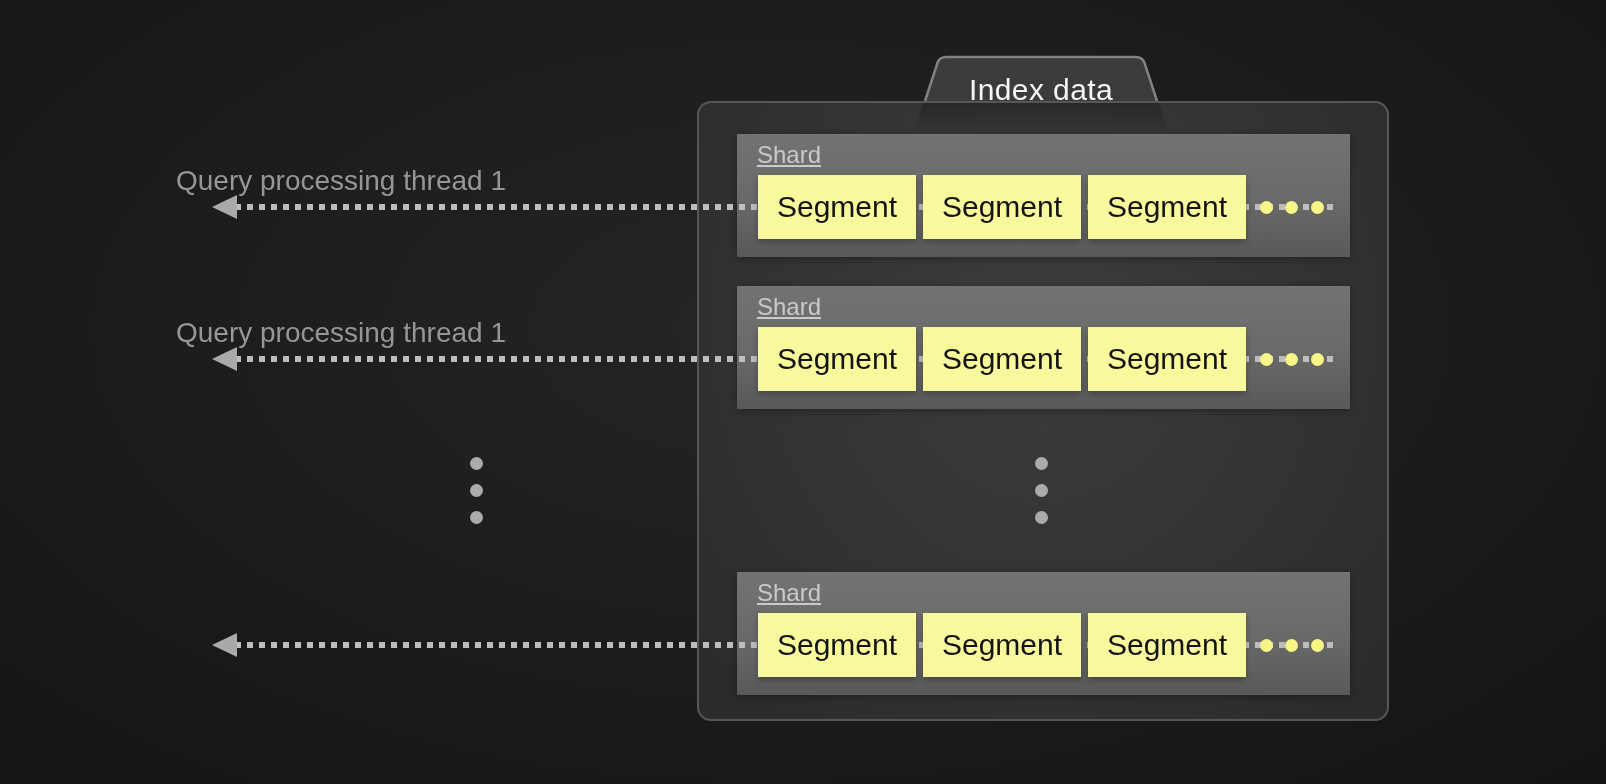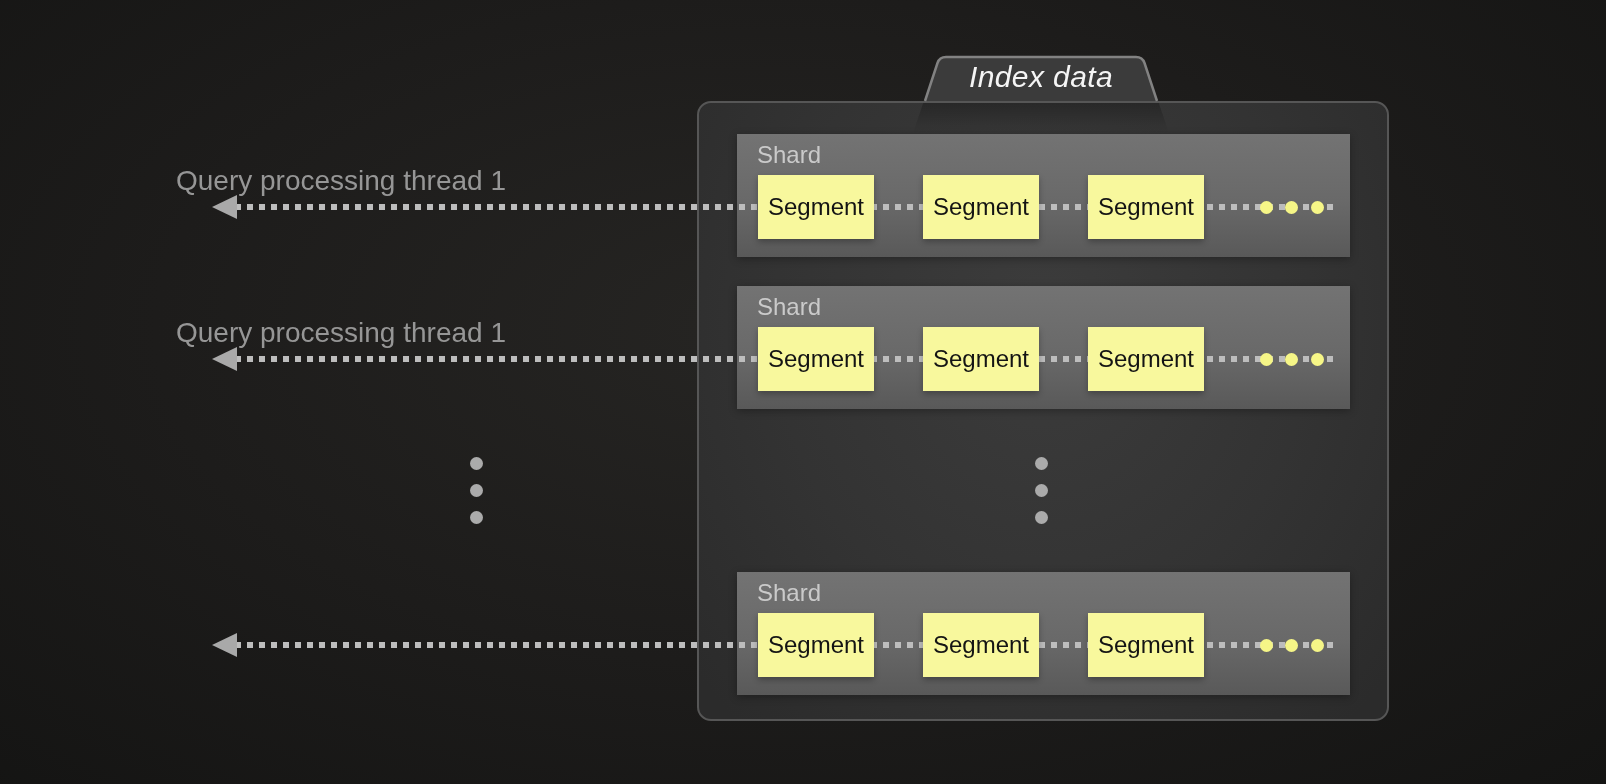"Index data" .tab-label { font-style: italic -> none; top: 57px -> 70px }
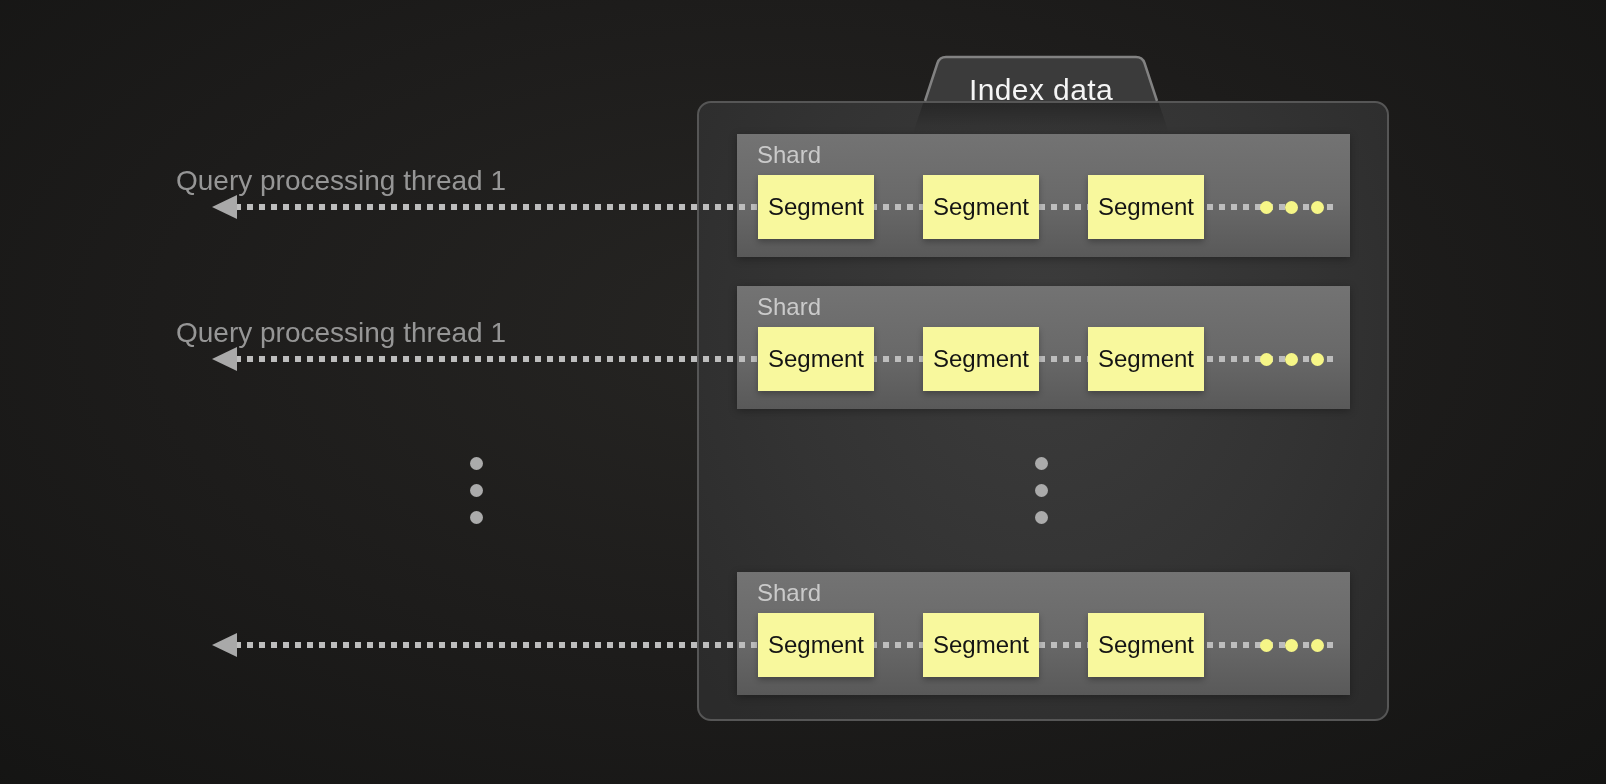"Shard" .shard-label { text-decoration: none -> underline }
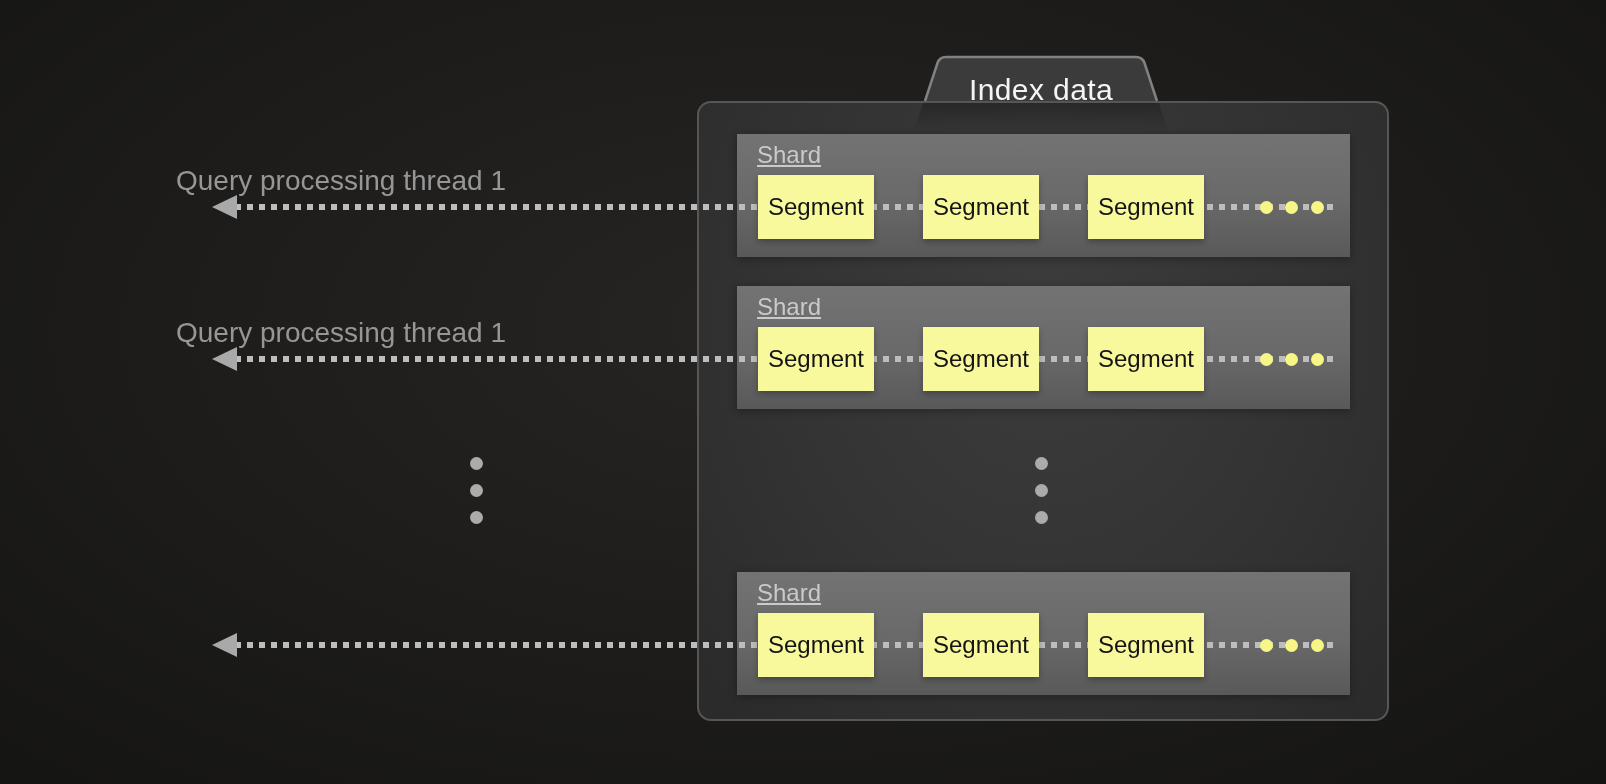"Segment" .segment { font-size: 24px -> 30px; width: 116px -> 158px }
